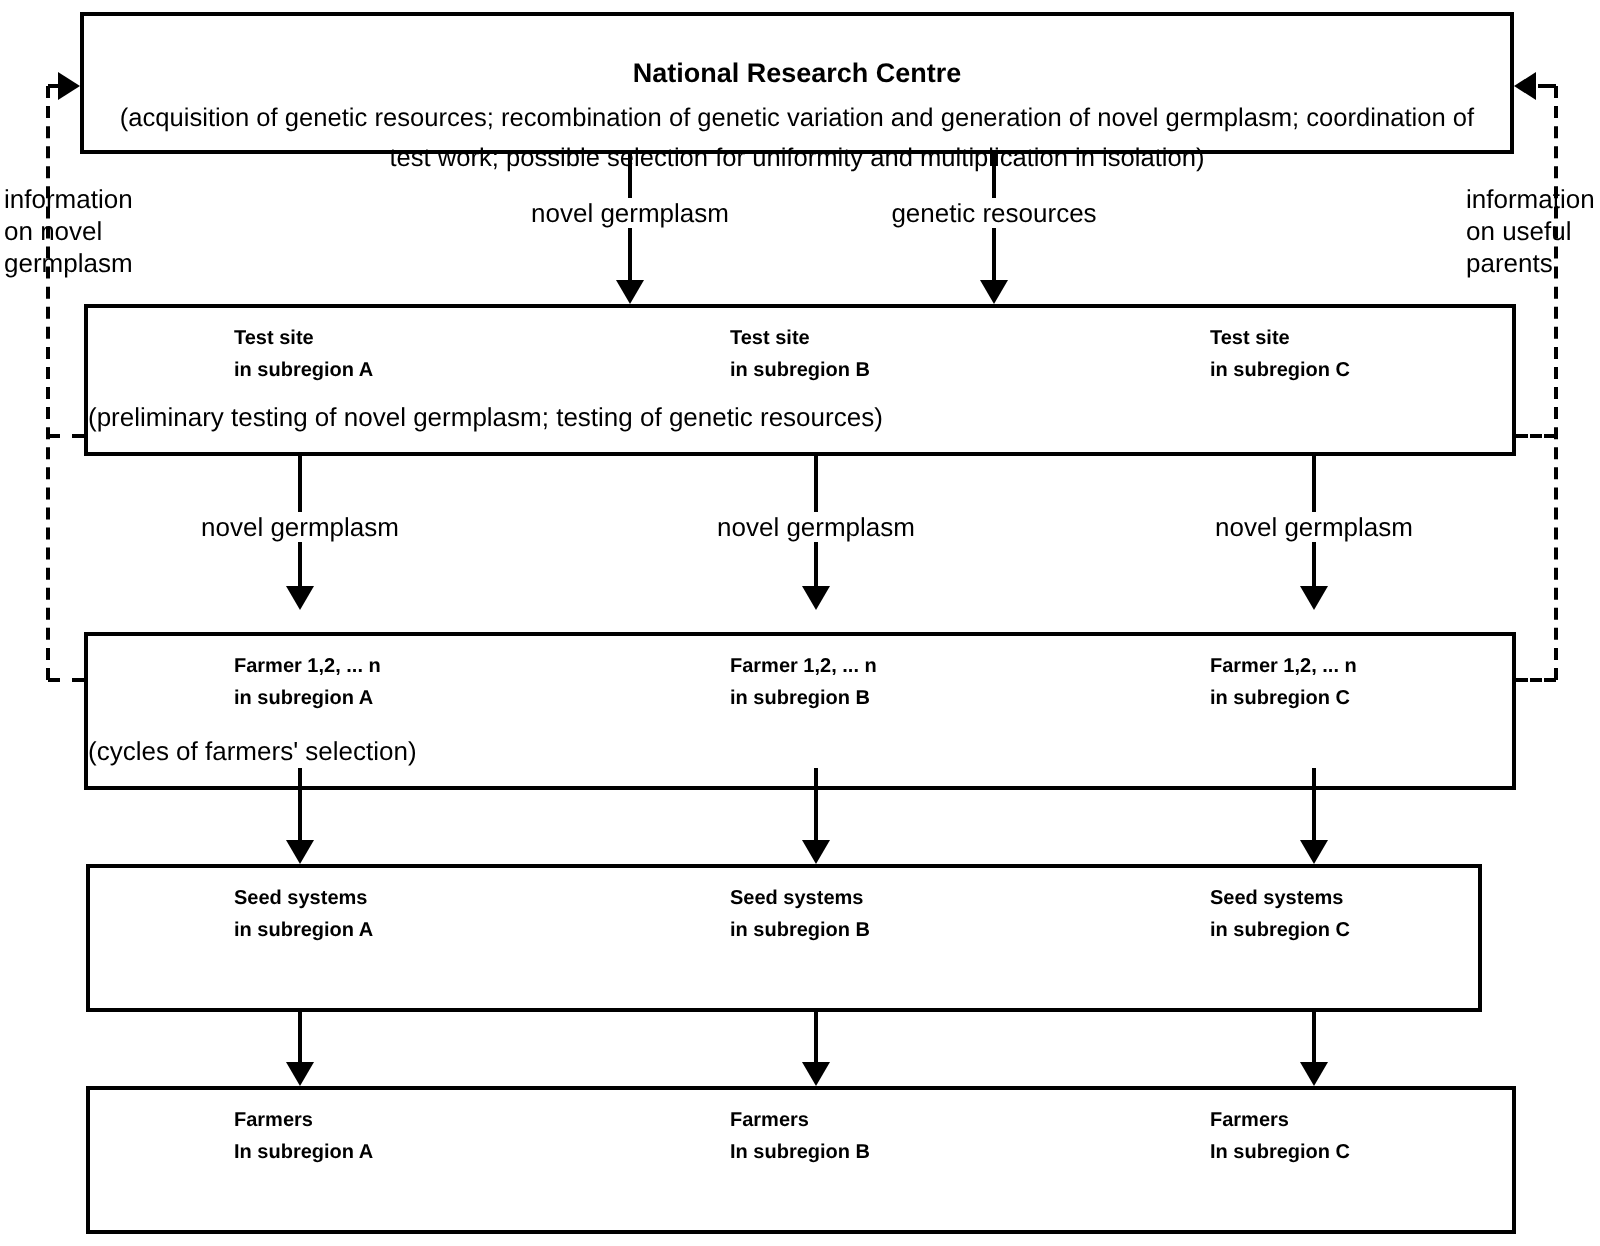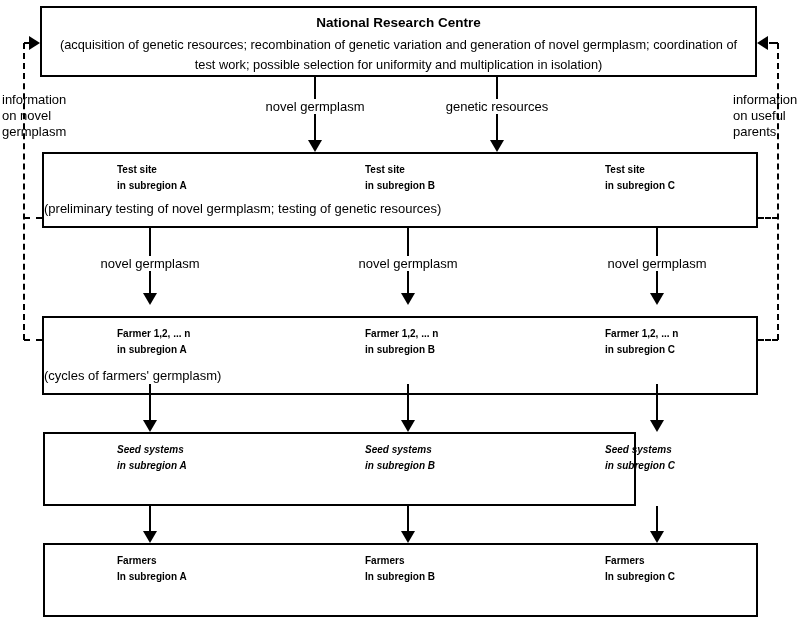"National Research Centre" .box-title { margin-top: 7px -> 21px }
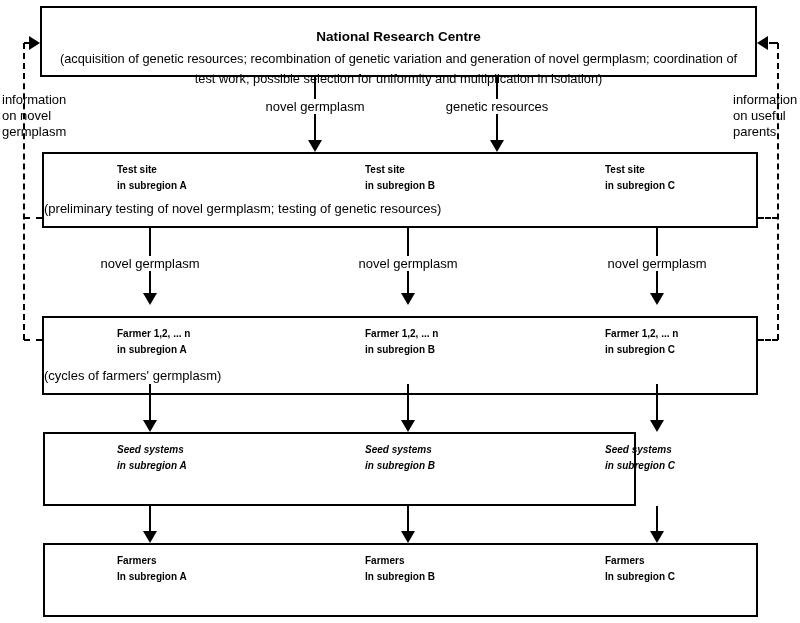"(cycles of farmers' germplasm)" div.note { text: germplasm -> selection }
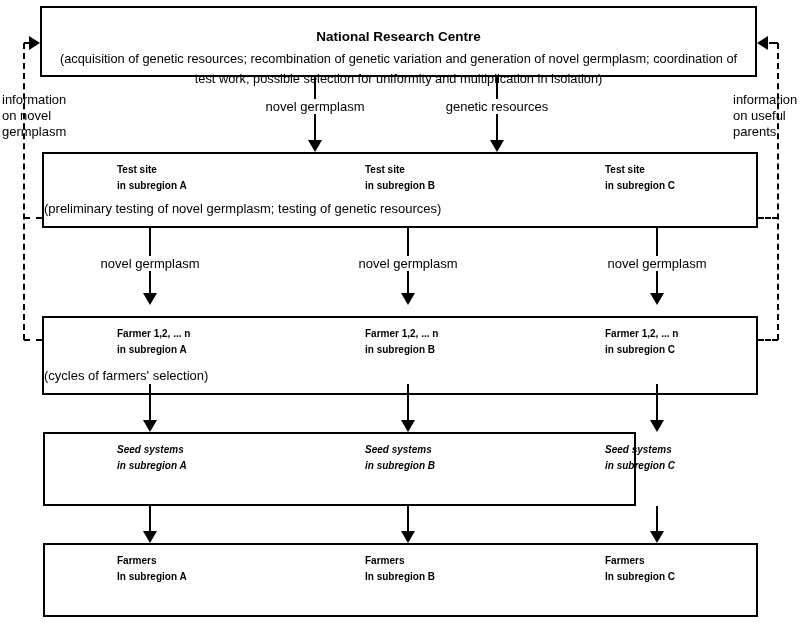"Seed systems" div.box { font-style: italic -> none; width: 593px -> 698px }
